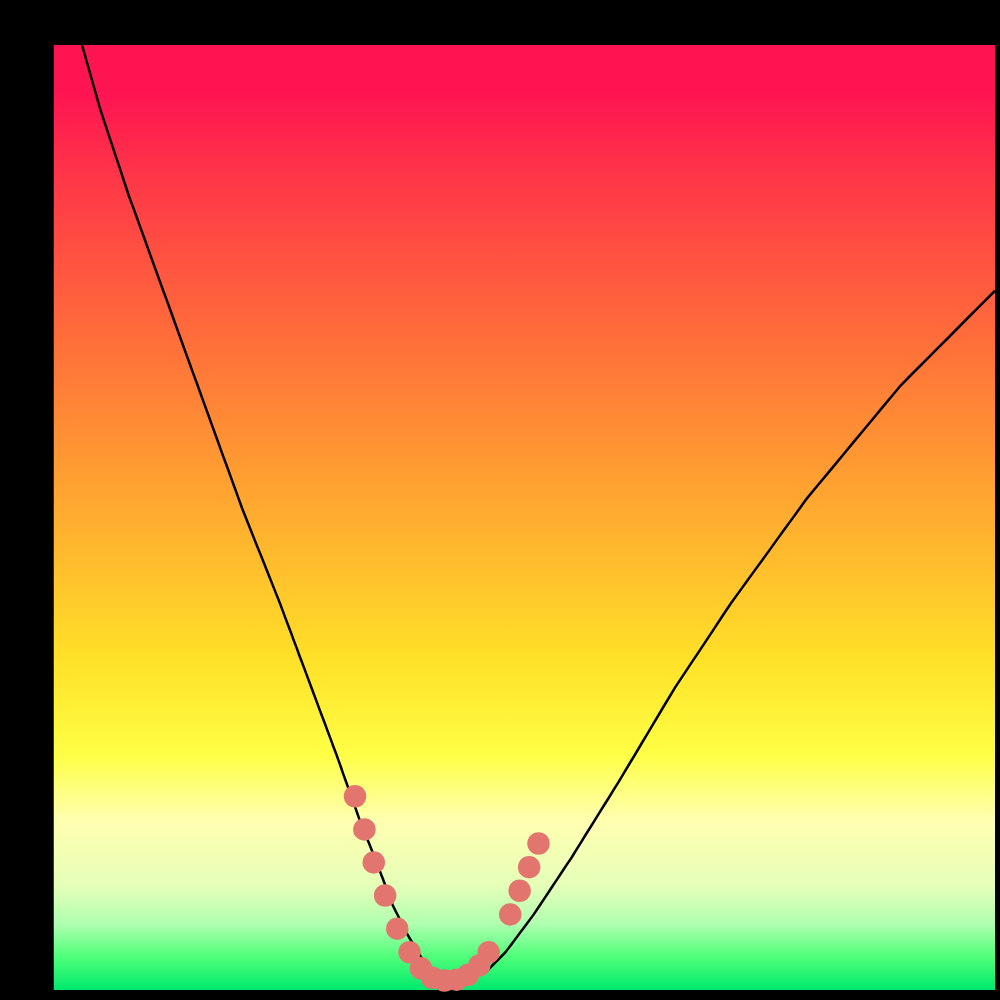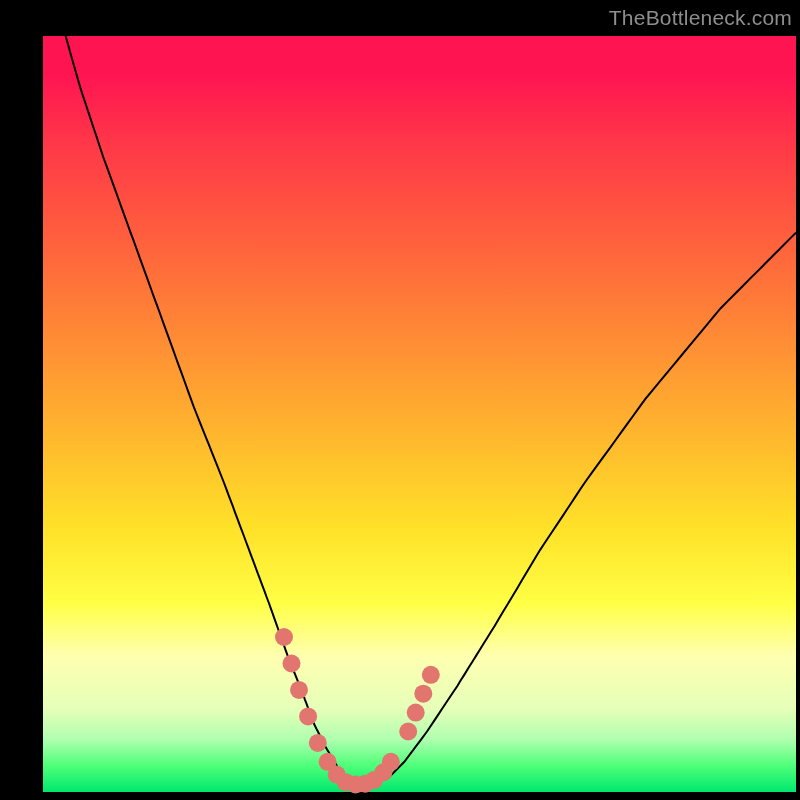"TheBottleneck.com" div.watermark { html: <div>TheBottleneck.com</div> -> none }
